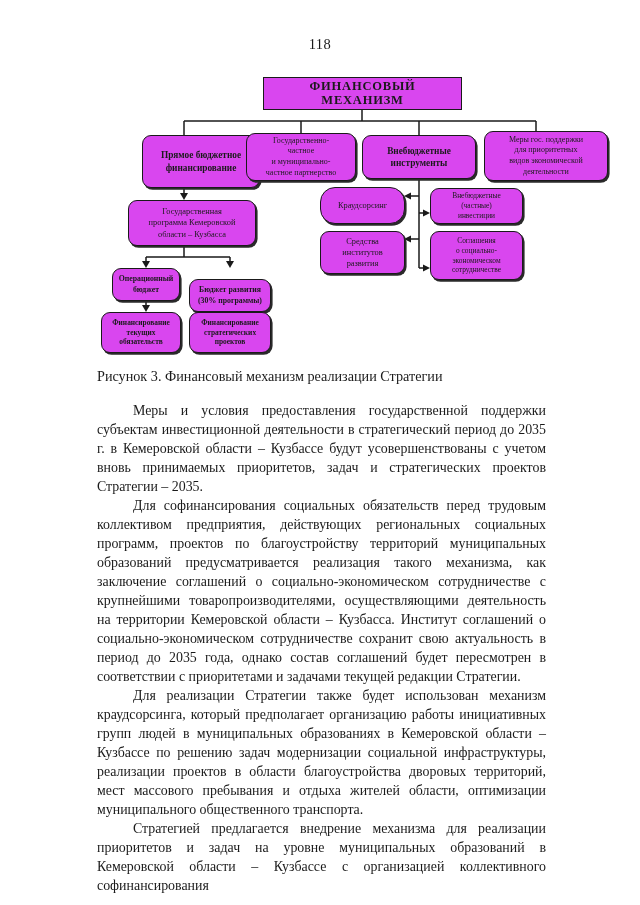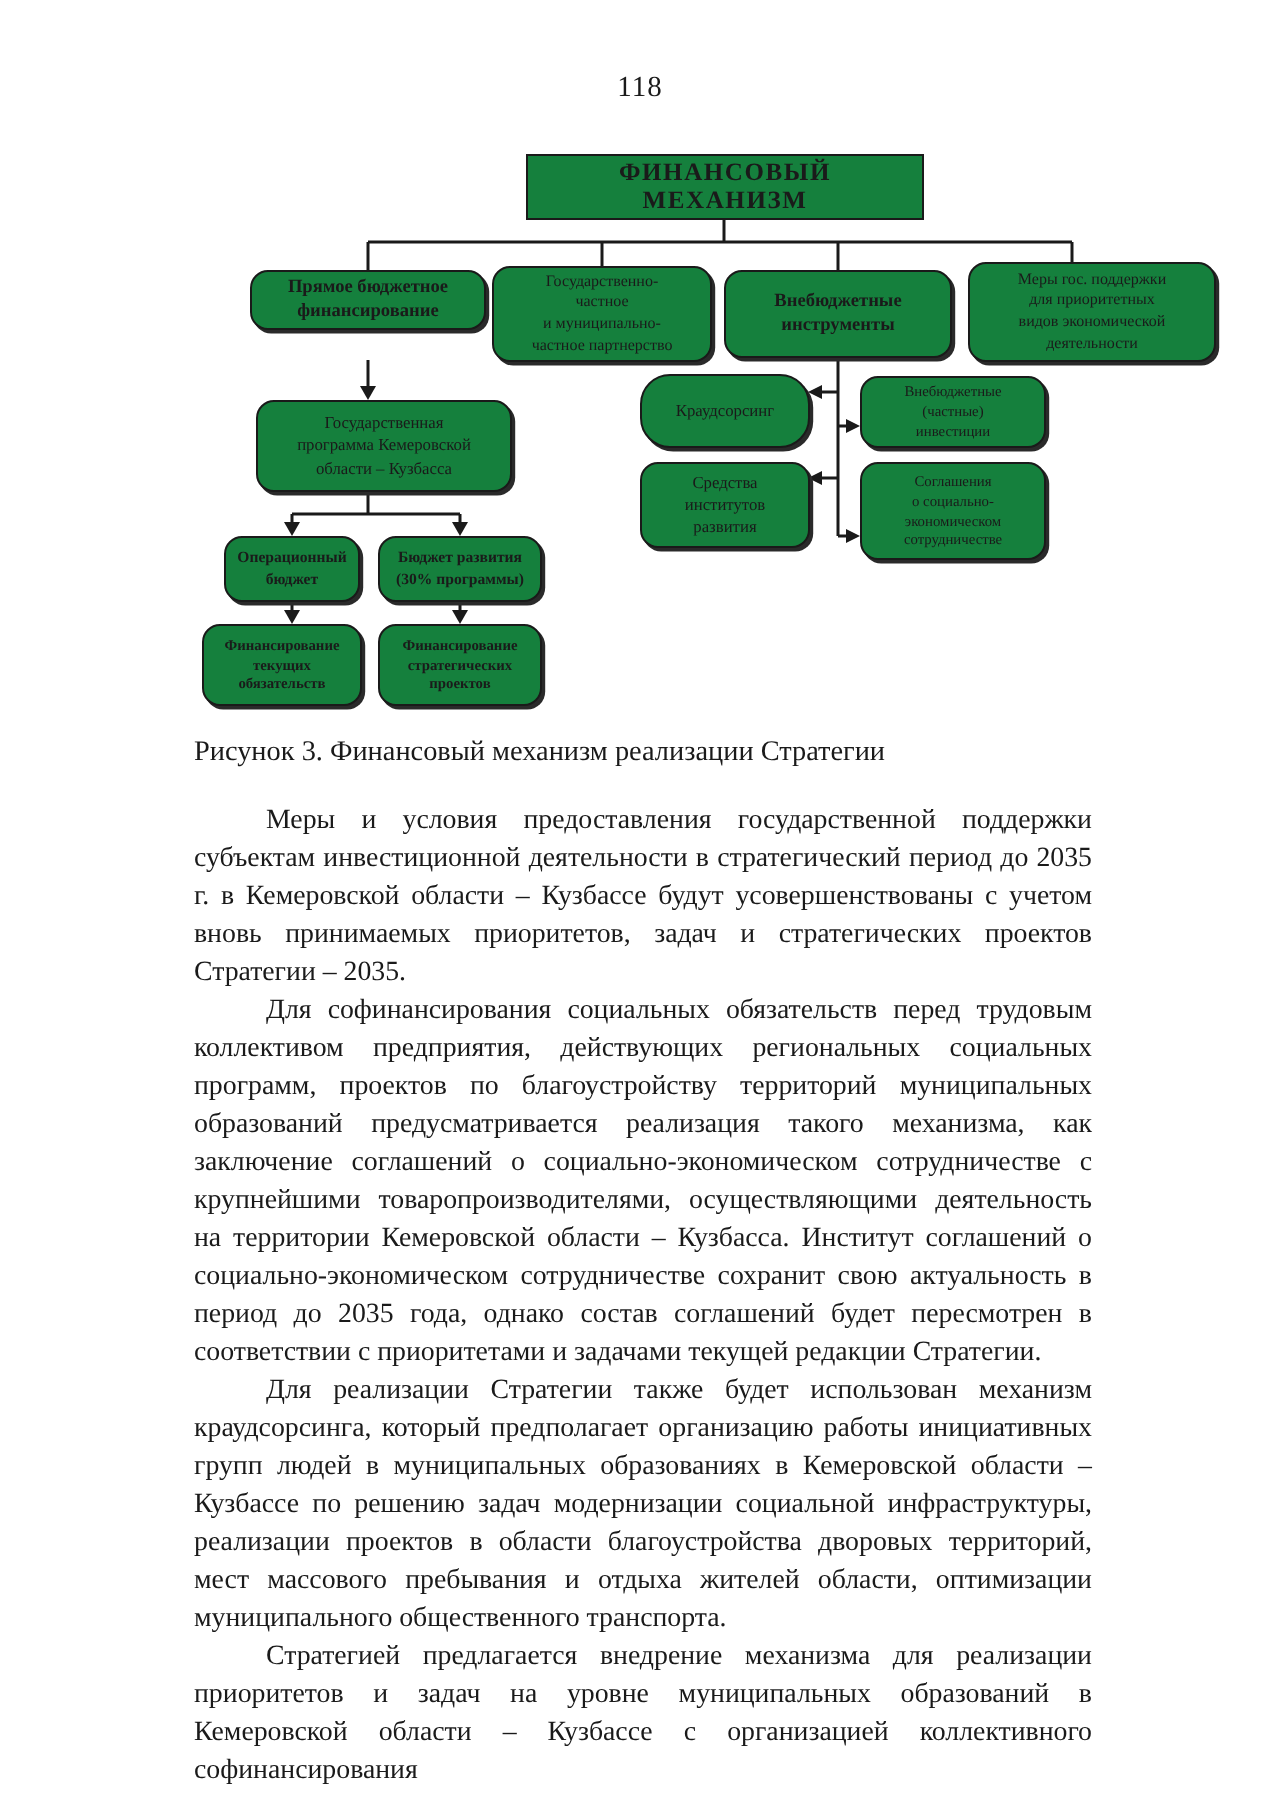"ФИНАНСОВЫЙ МЕХАНИЗМ" .nbox { background: #15803d -> #d946ef }
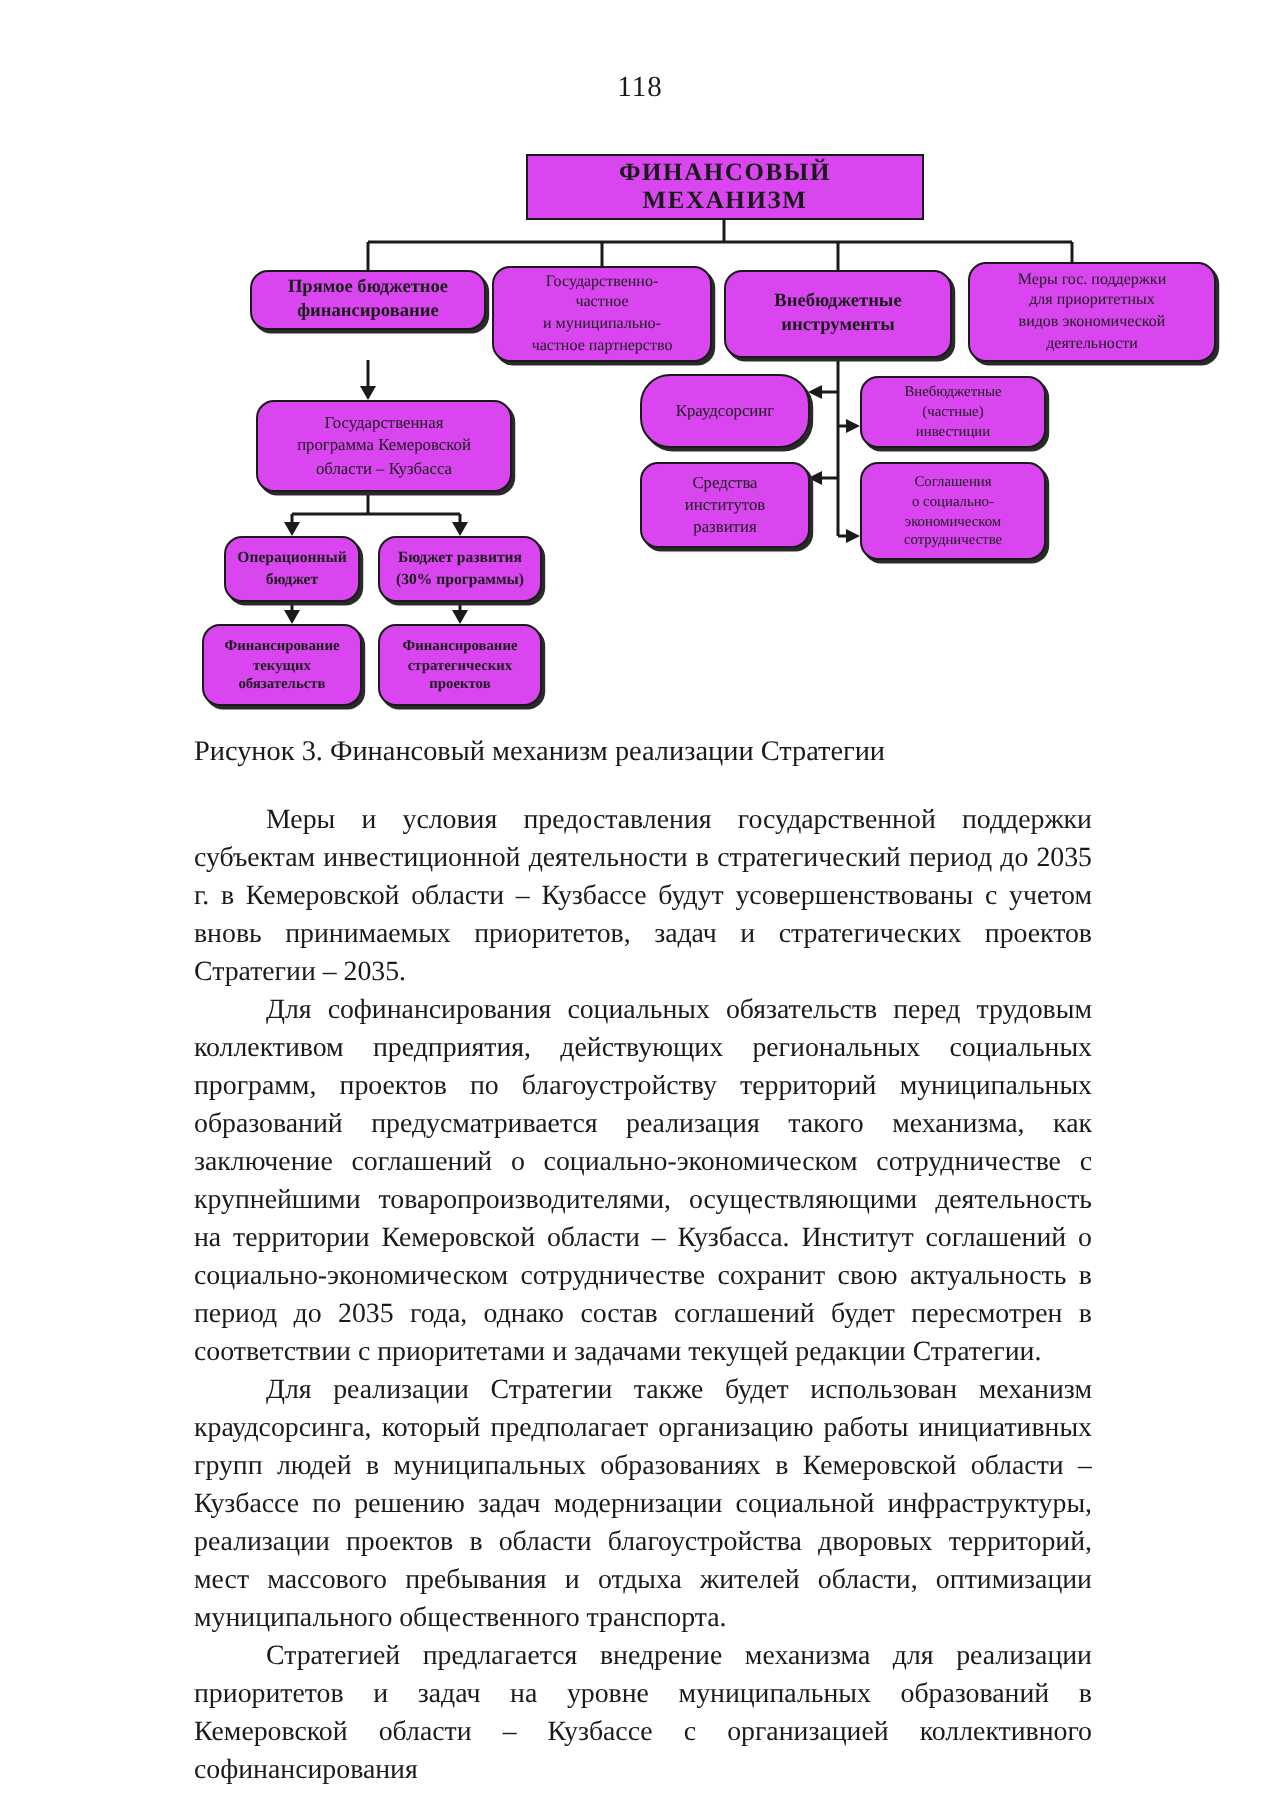"Прямое бюджетное" div.nbox { height: 30px -> 53px; left: 125px -> 142px }
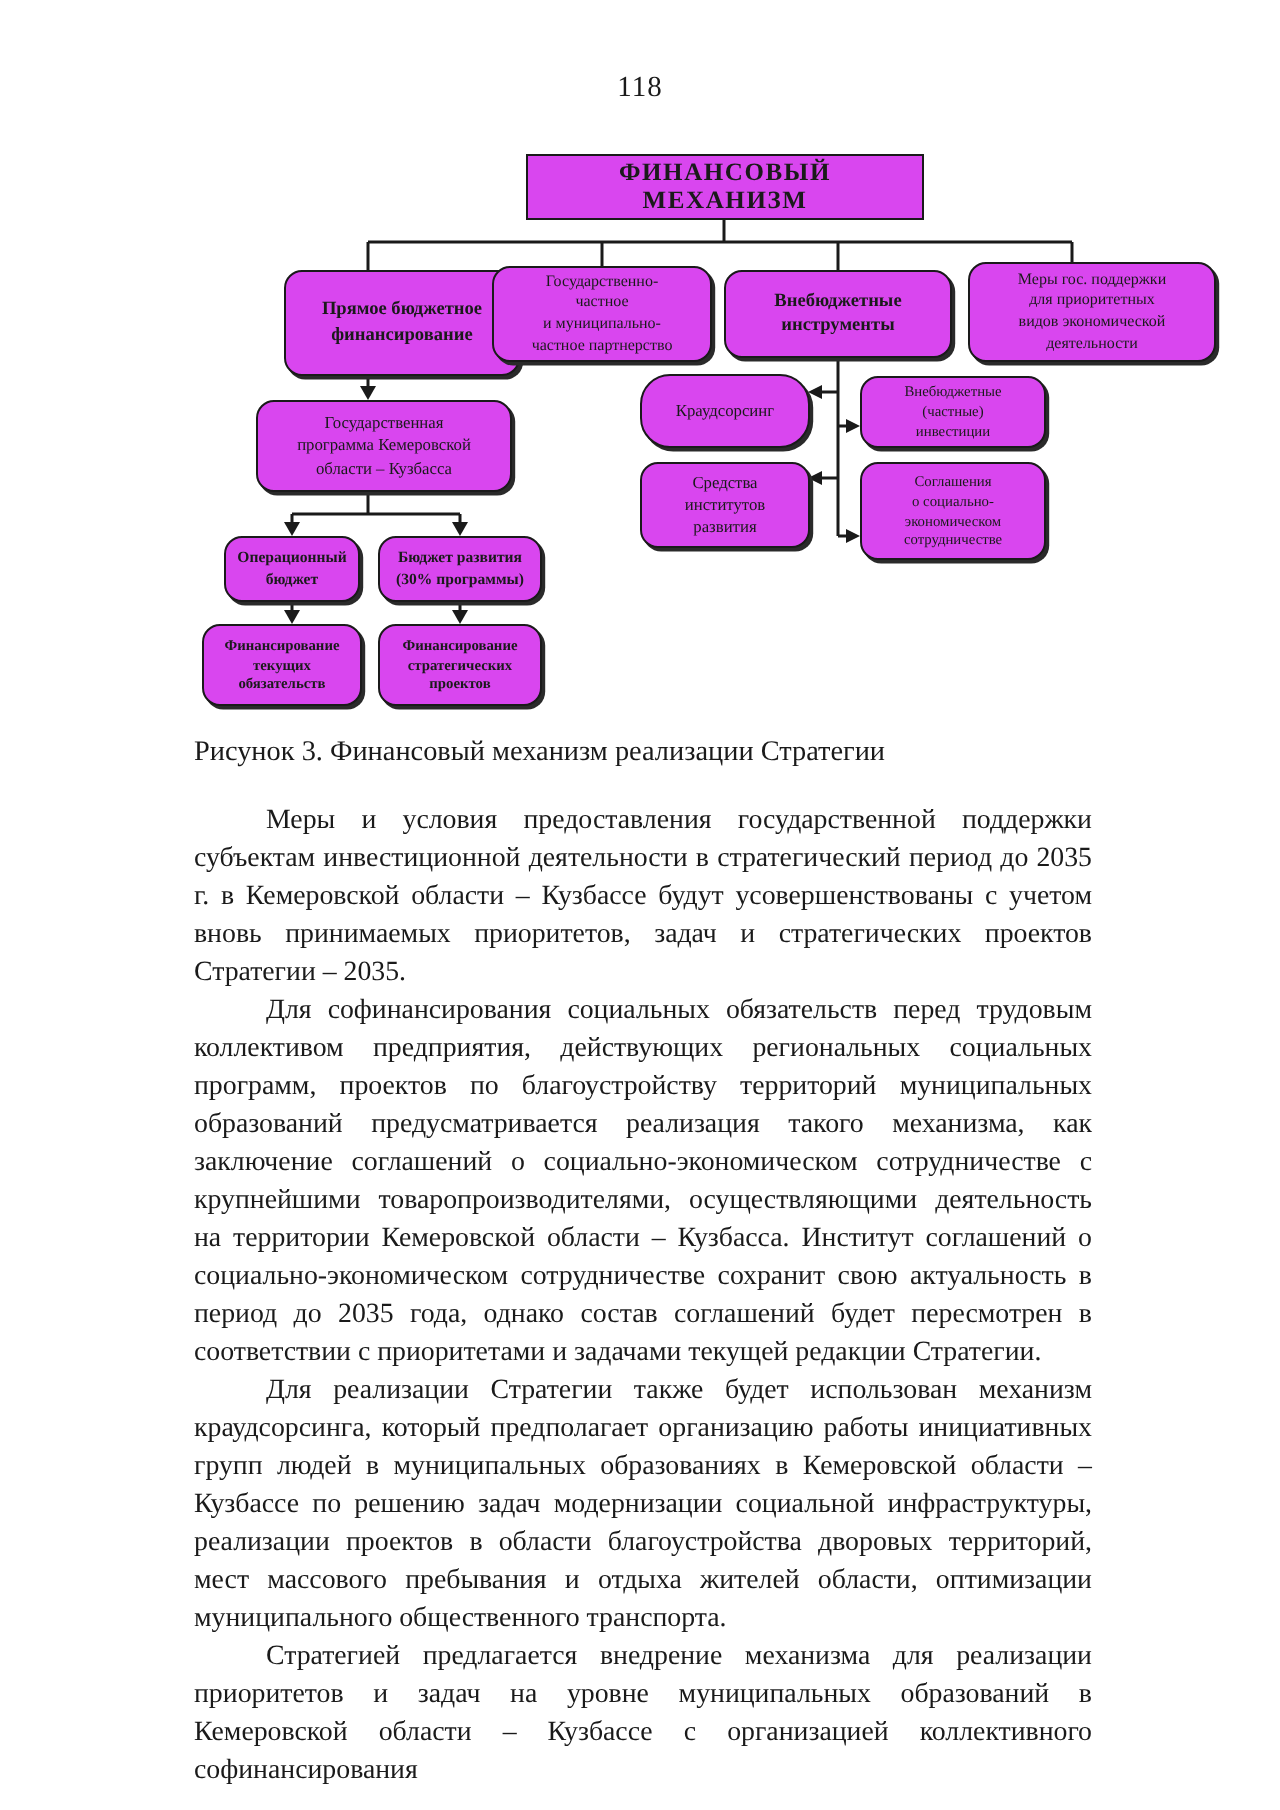"Бюджет развития" div.nbox { top: 268px -> 279px }
